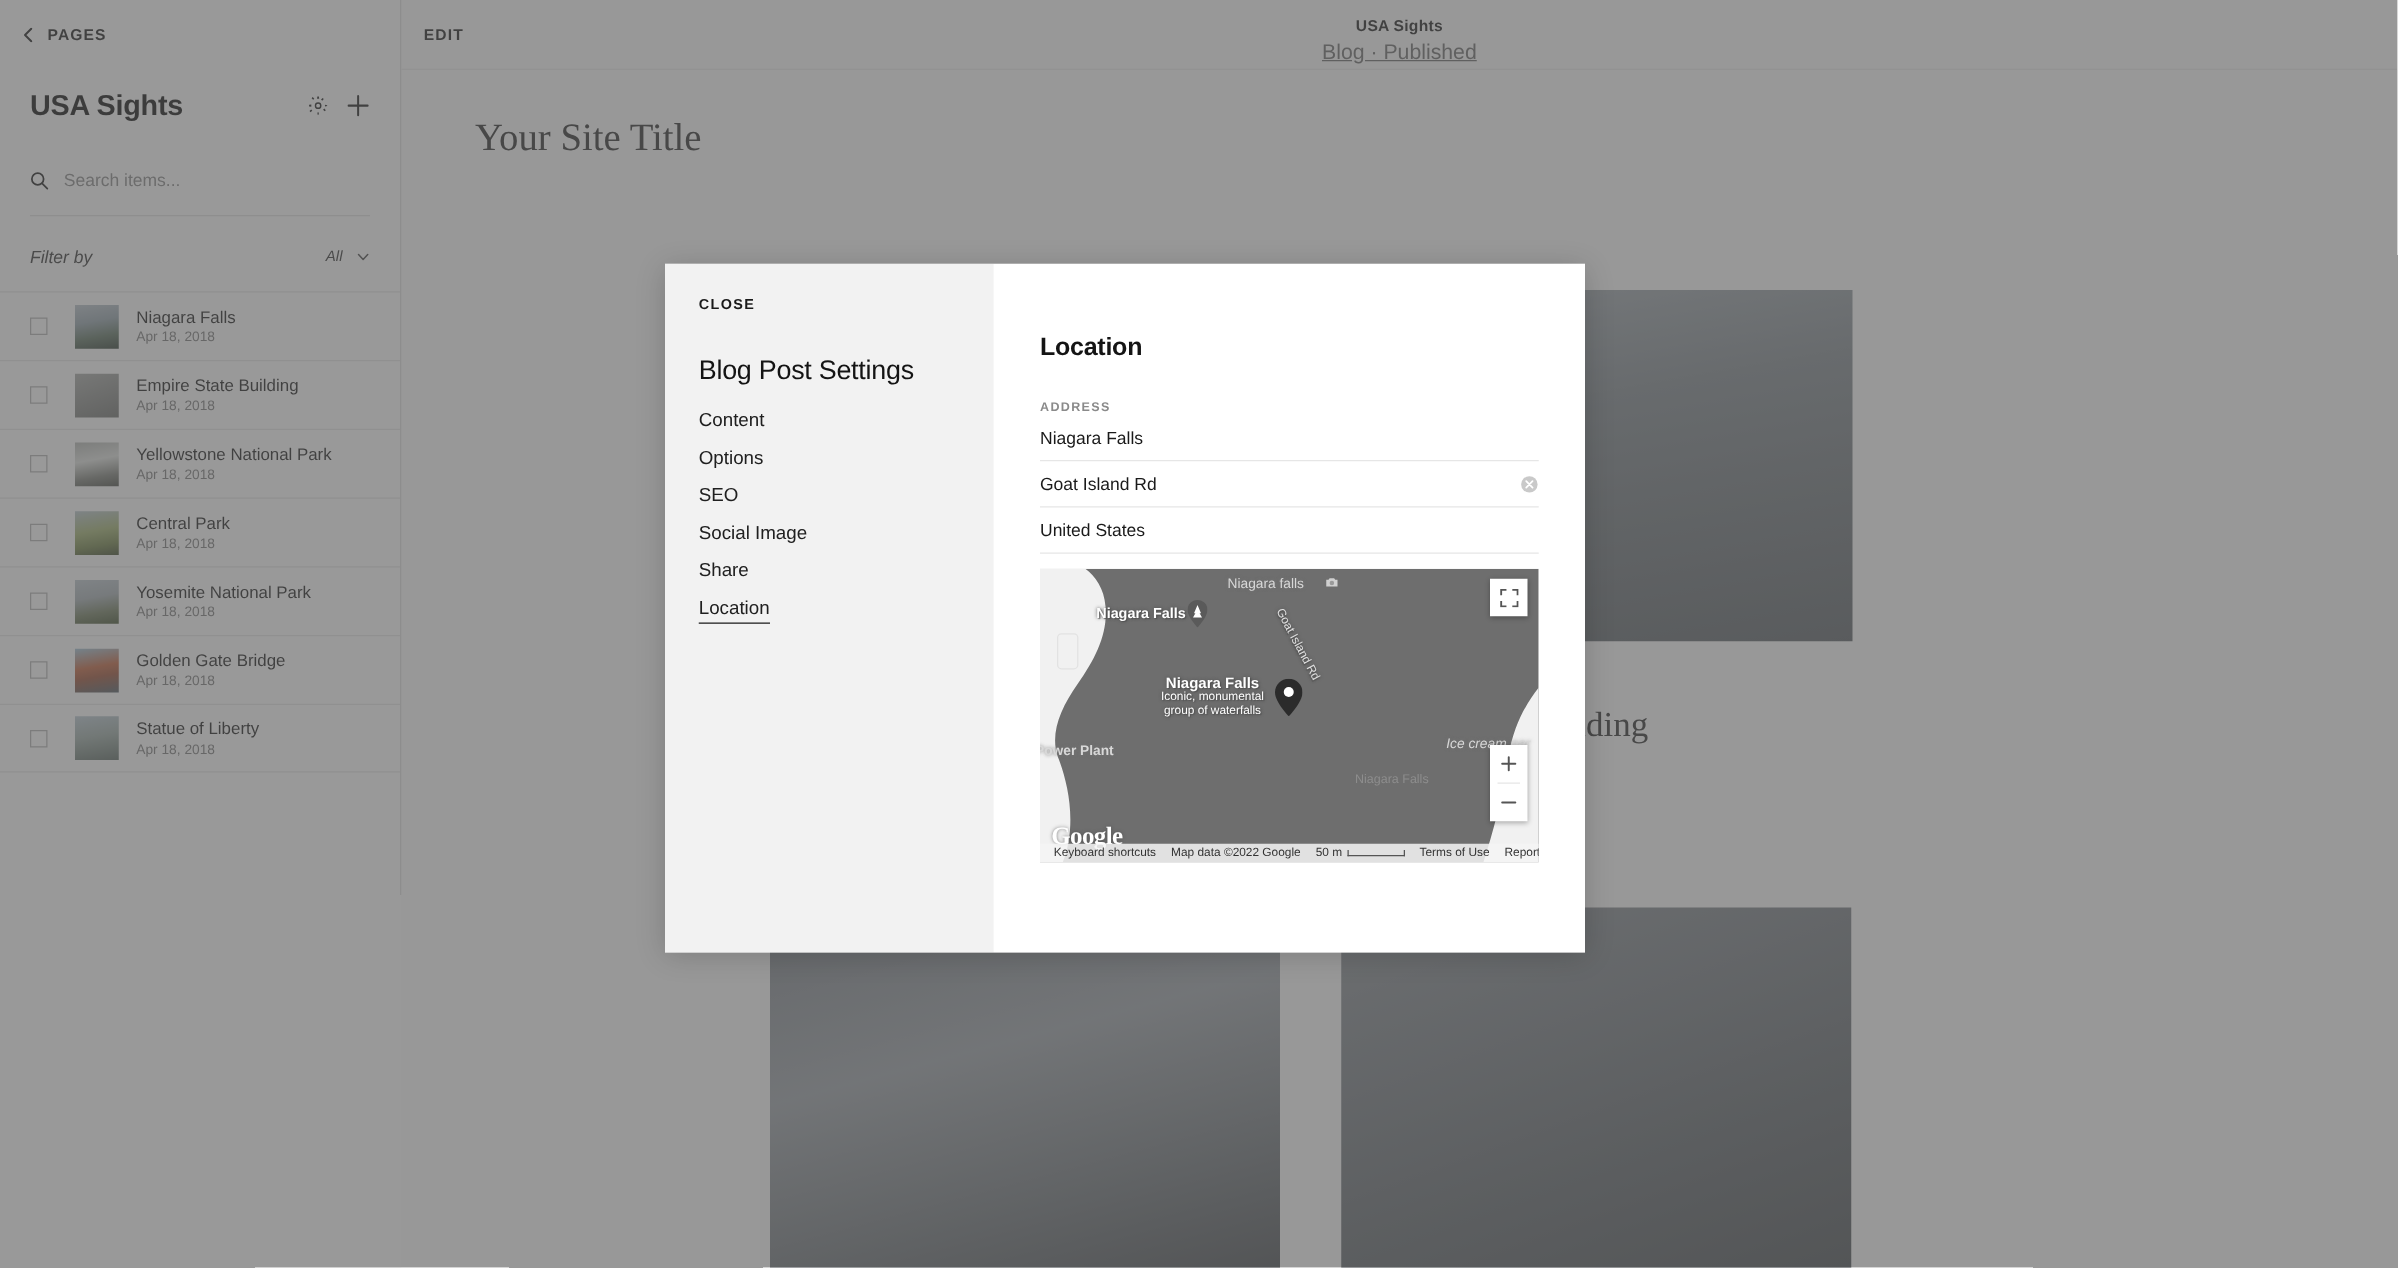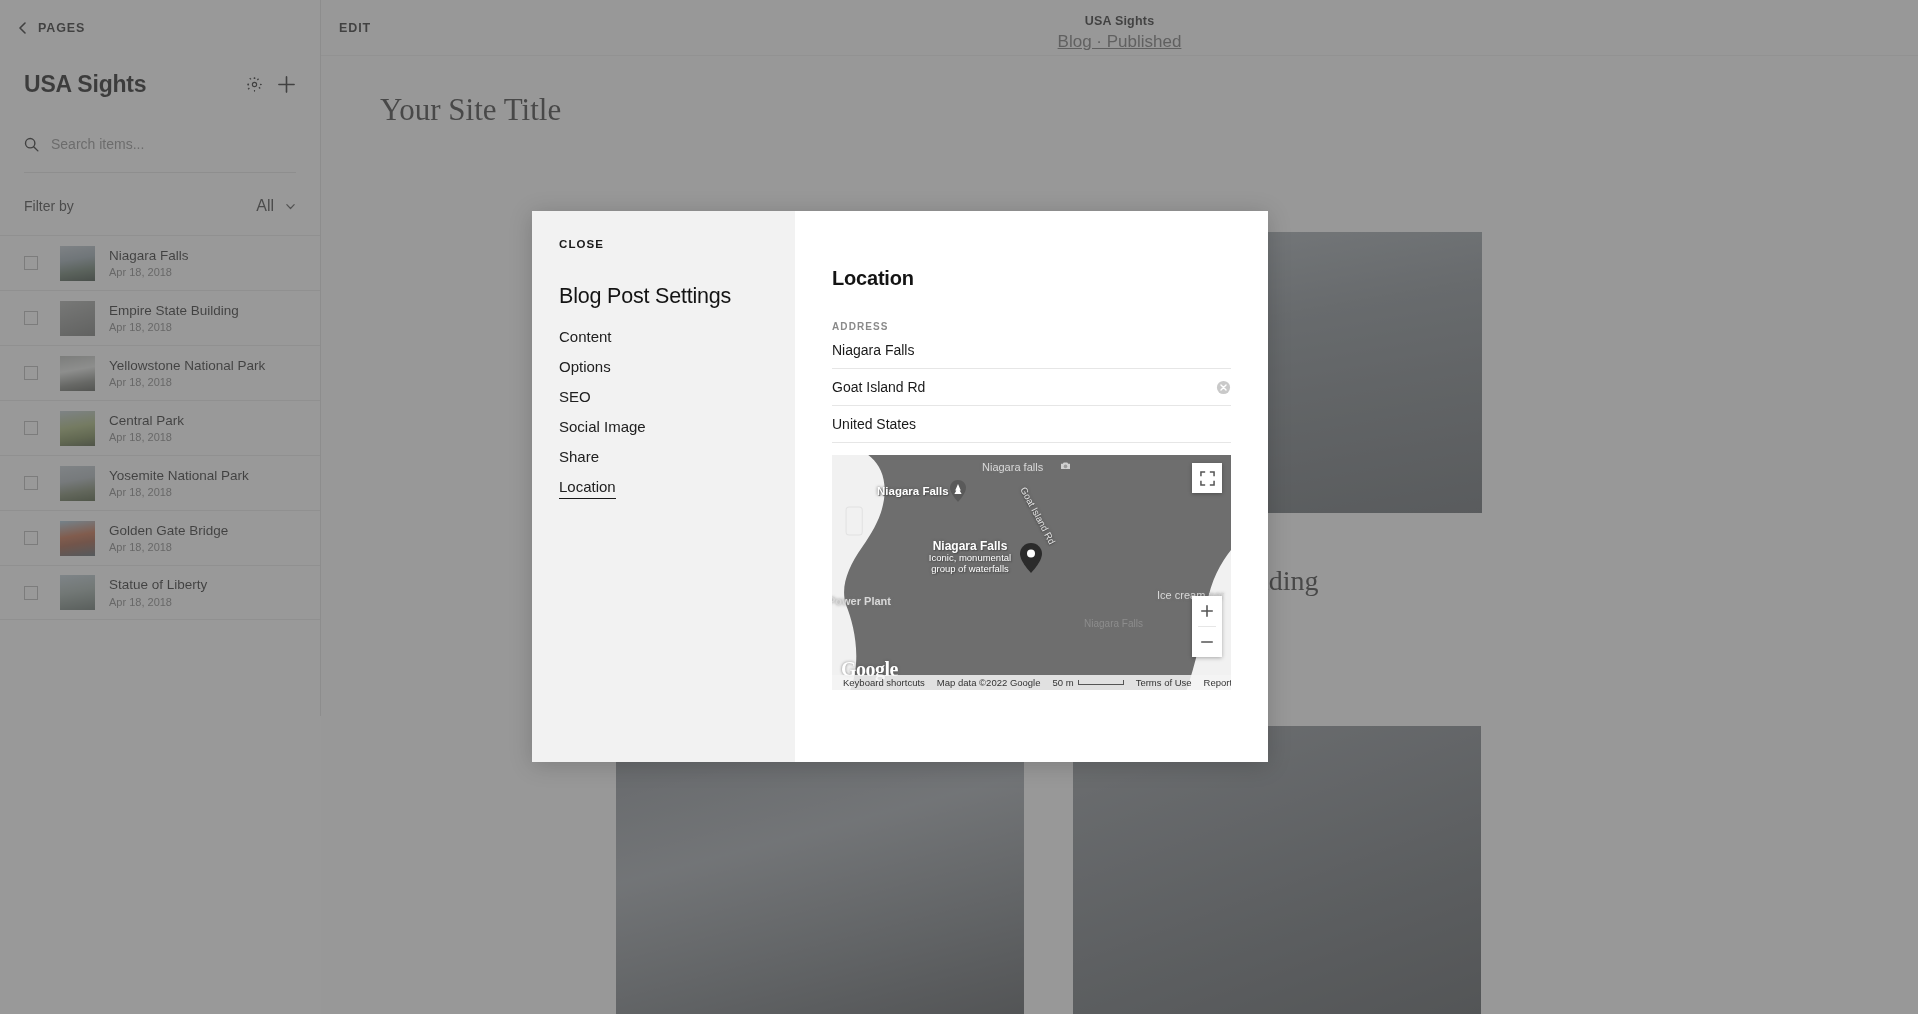"Filter by" .filter-row { font-style: none -> italic }
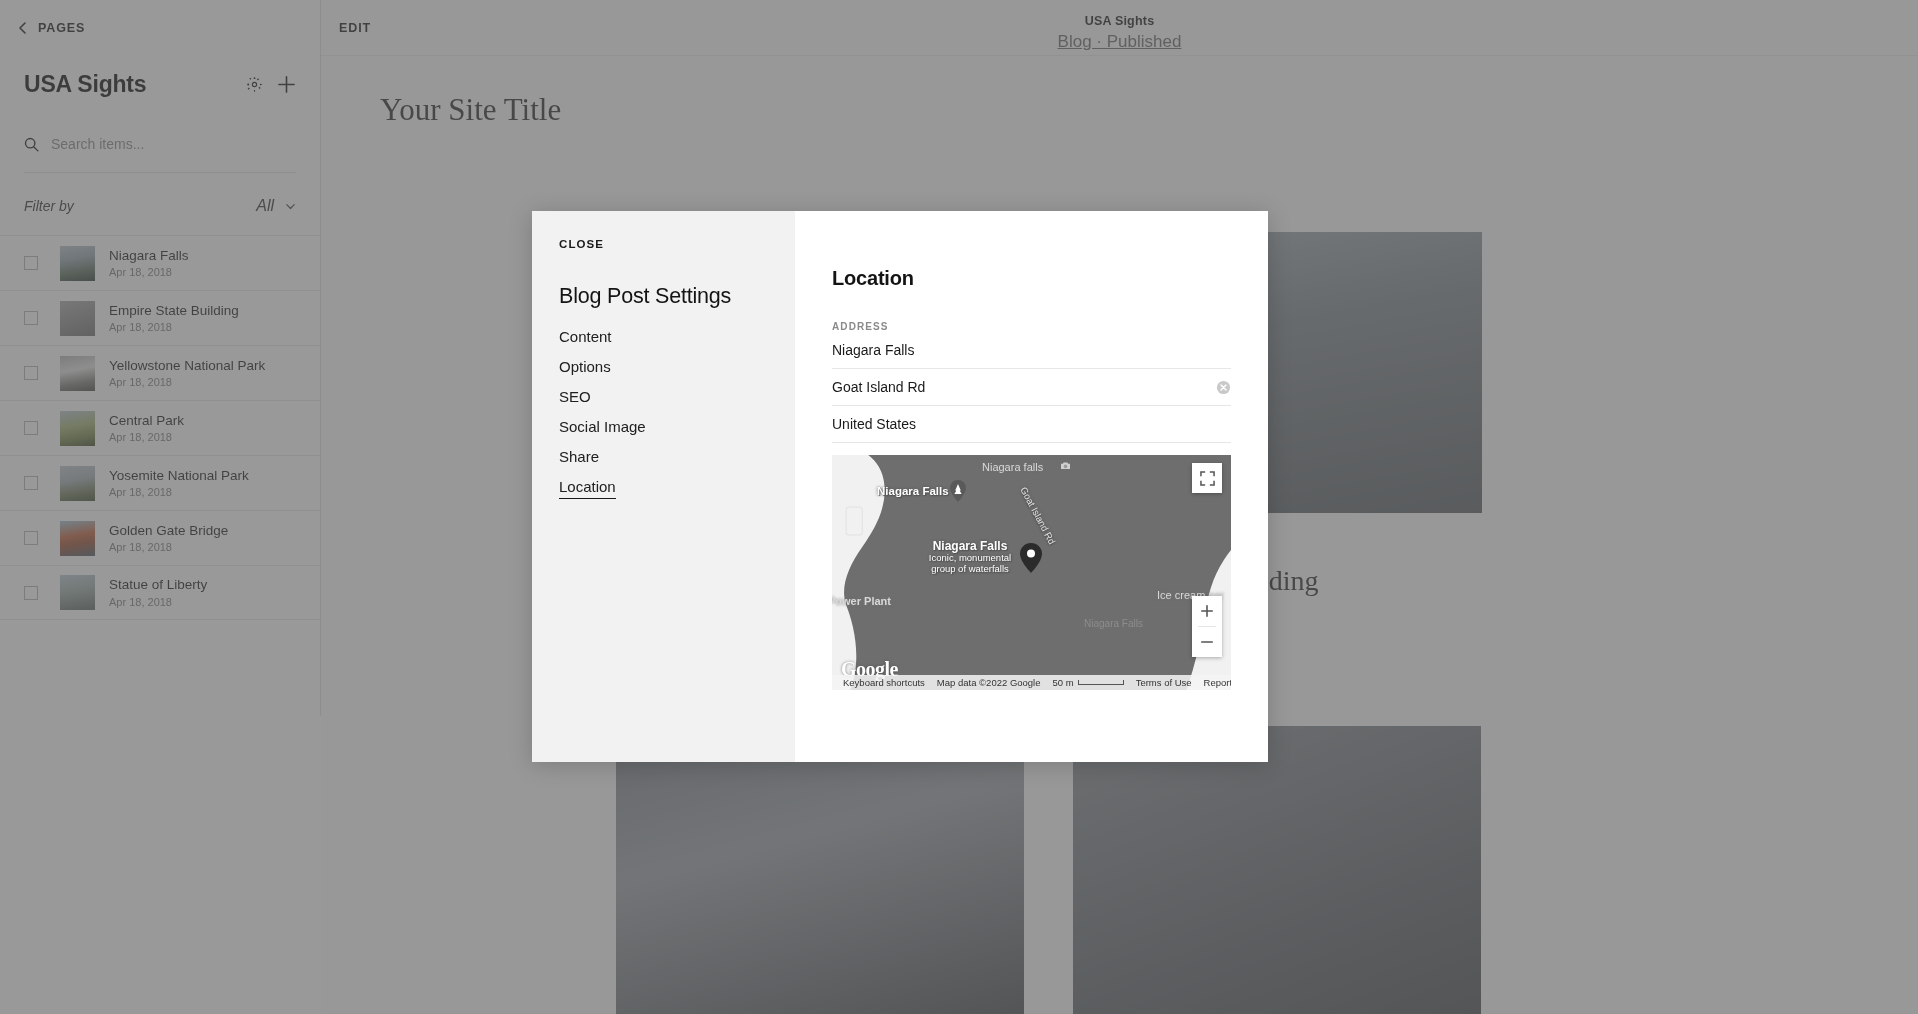"All" .filter-value { font-size: 16px -> 12px }
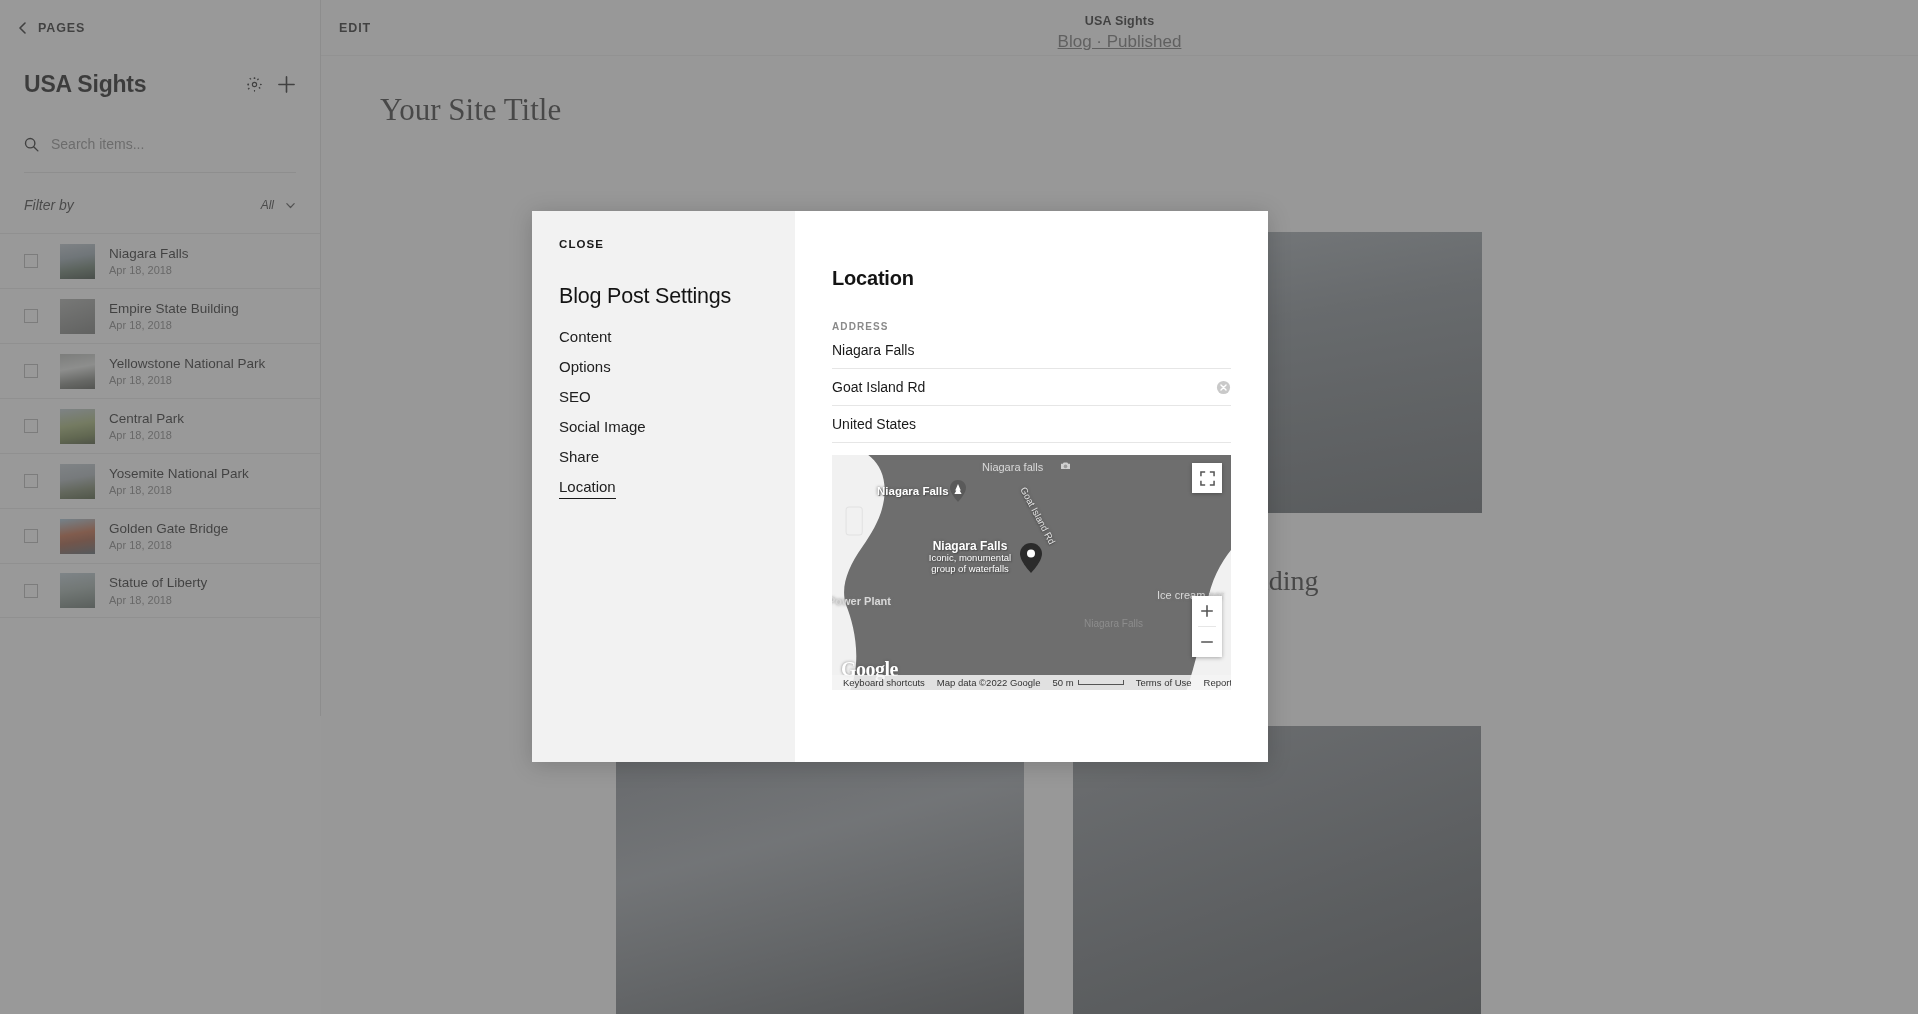"Ice cream par" div.map-lbl { font-style: none -> italic }
